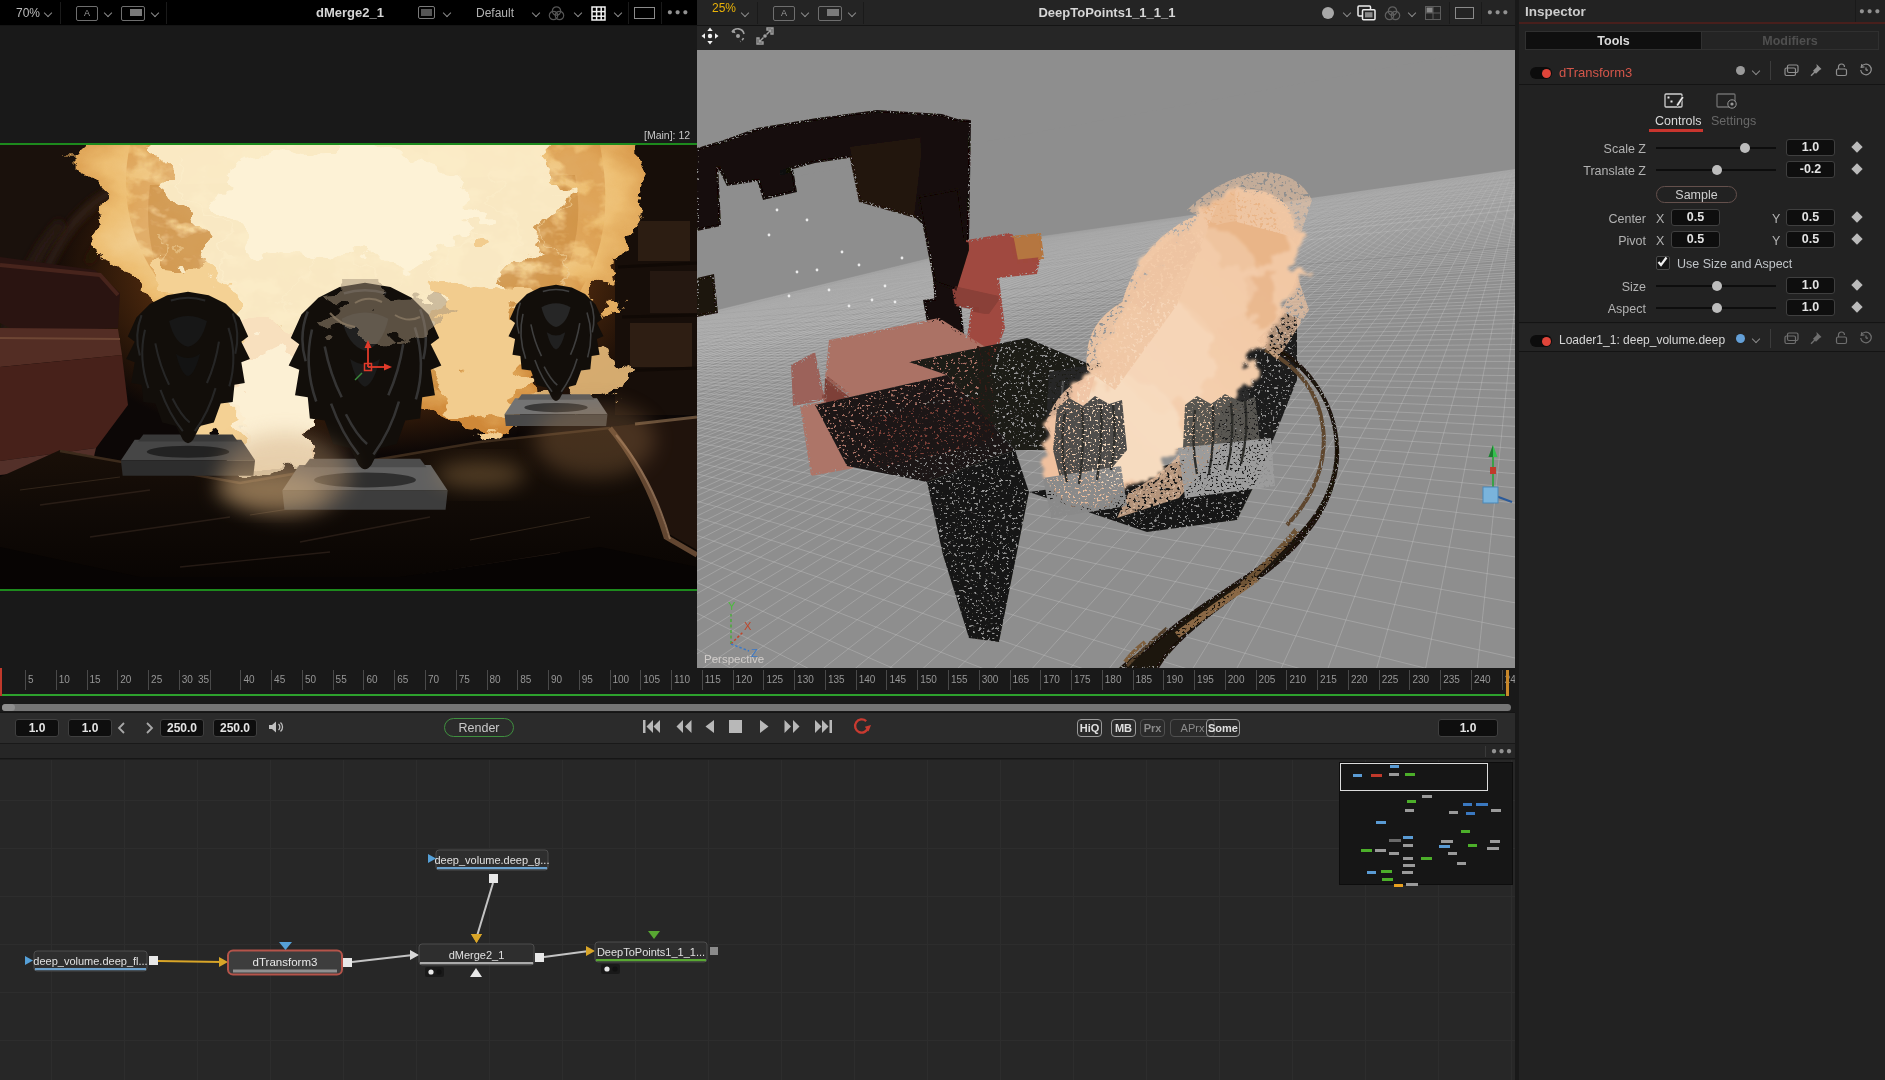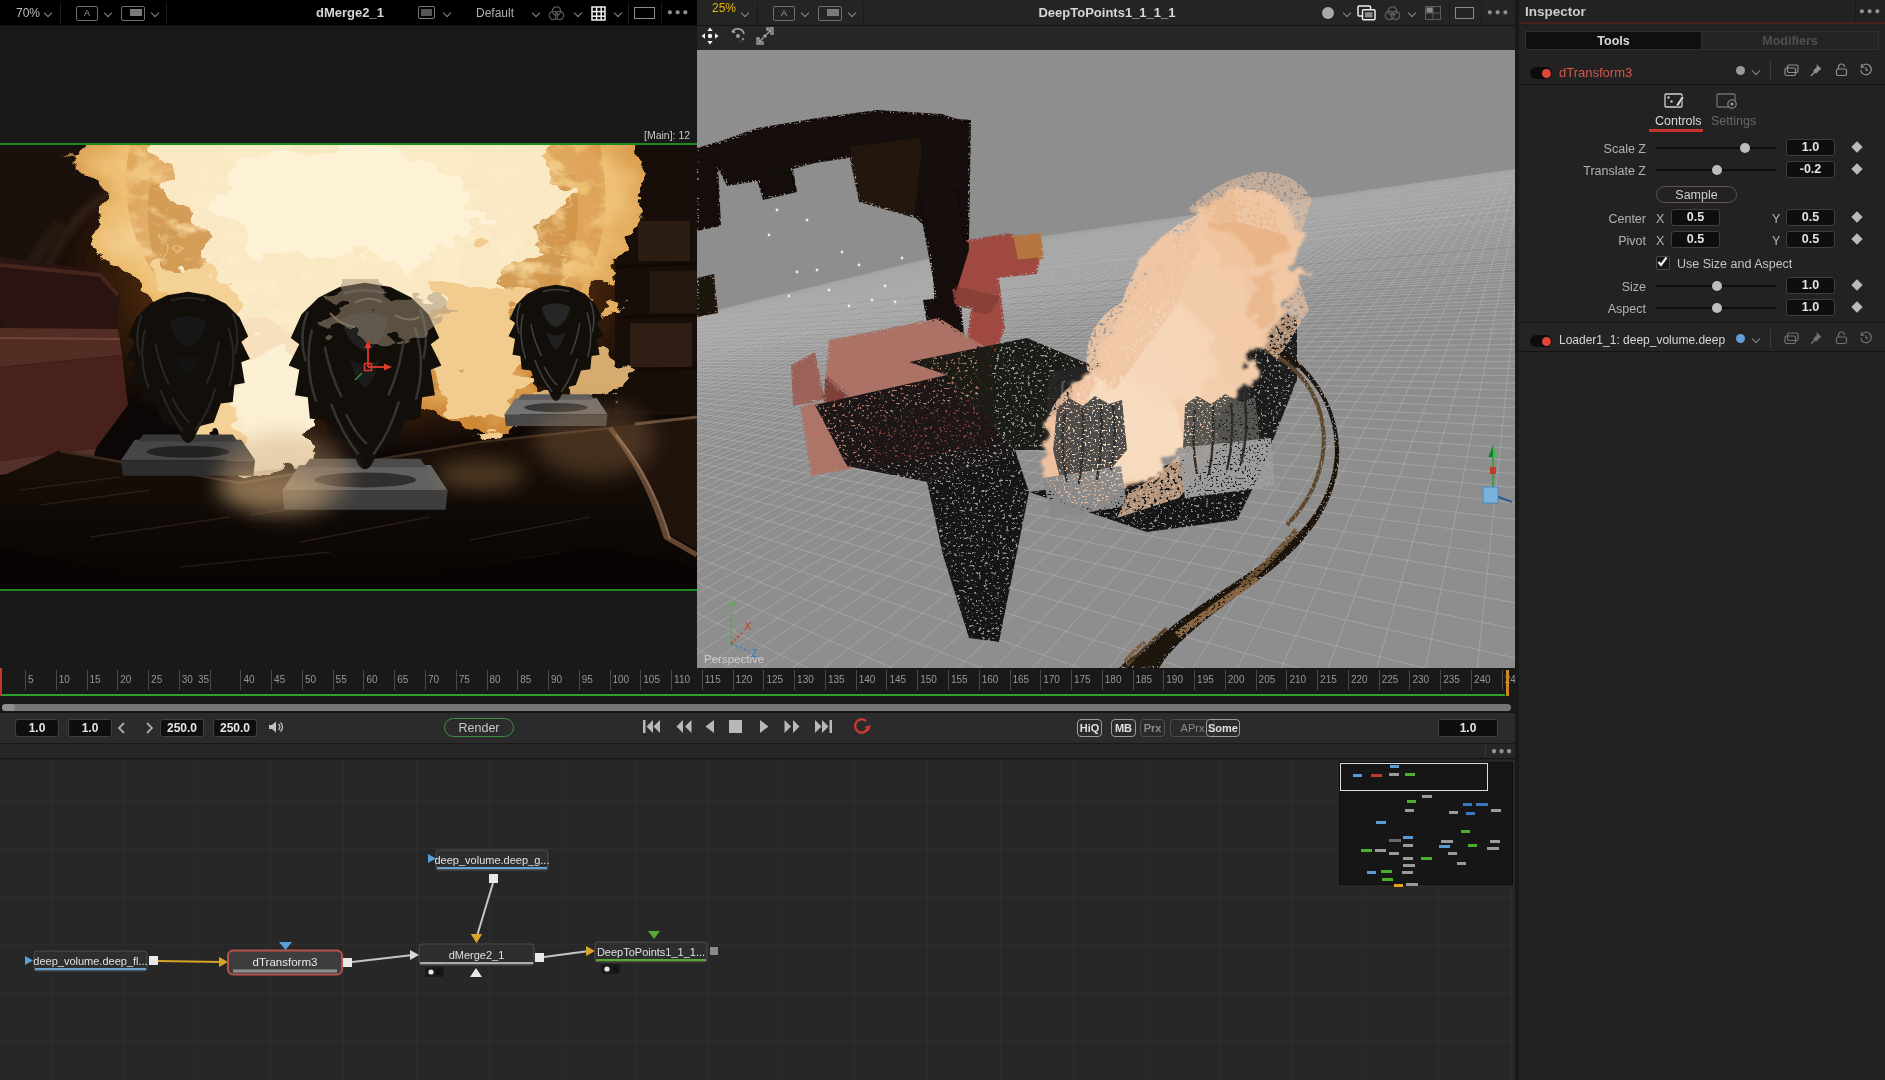"160" span.ticklab { text: 160 -> 300 }
